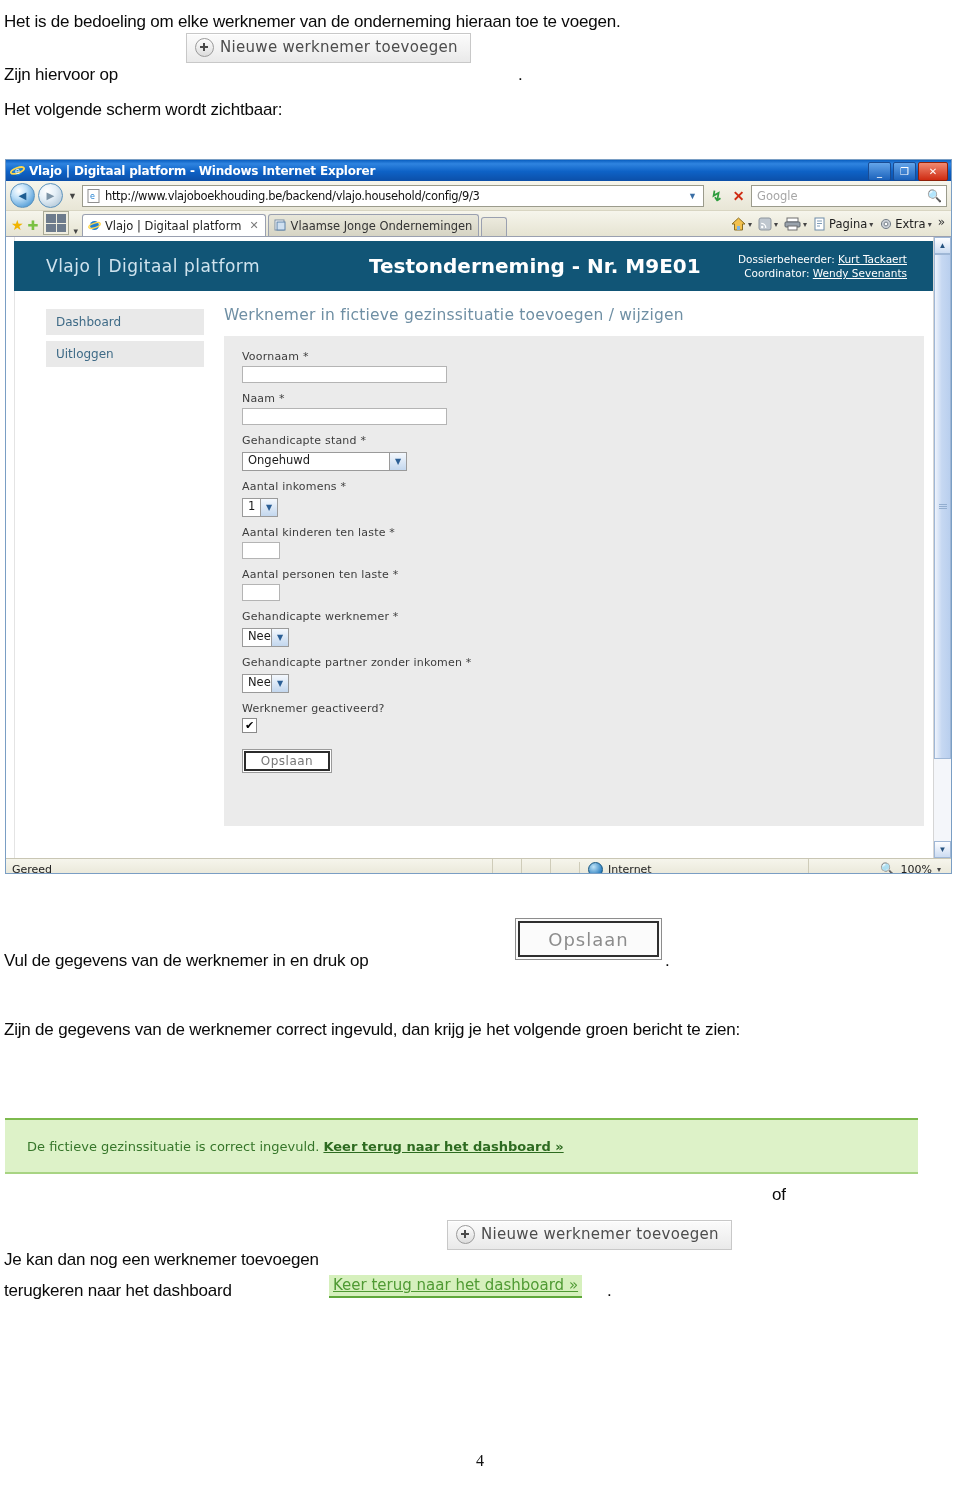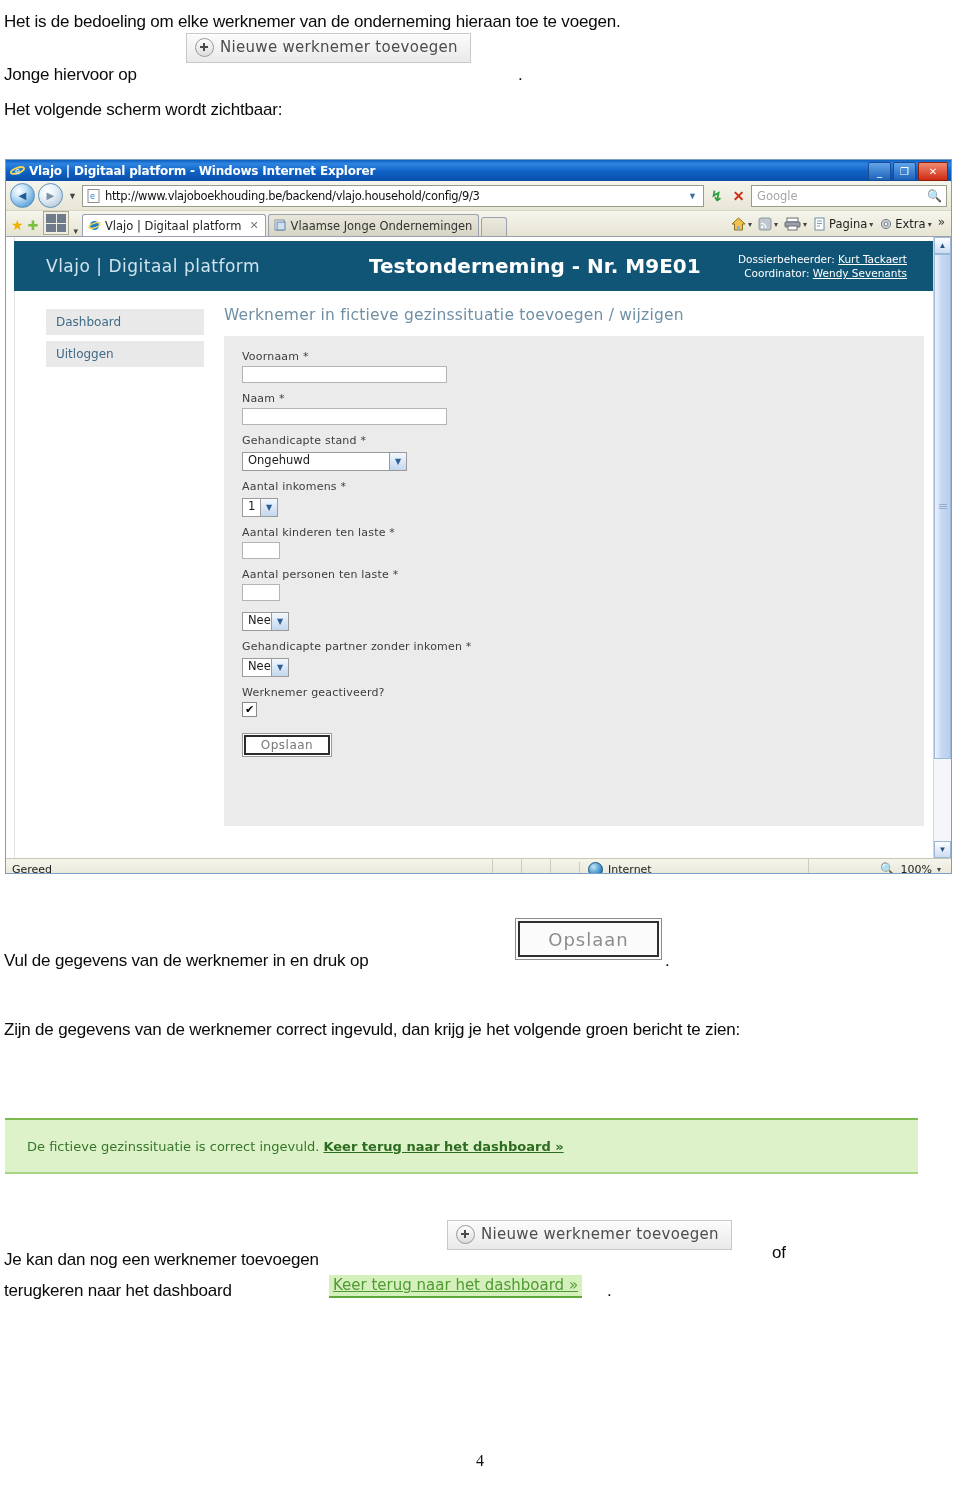"Jonge hiervoor op" span { text: Jonge -> Zijn }
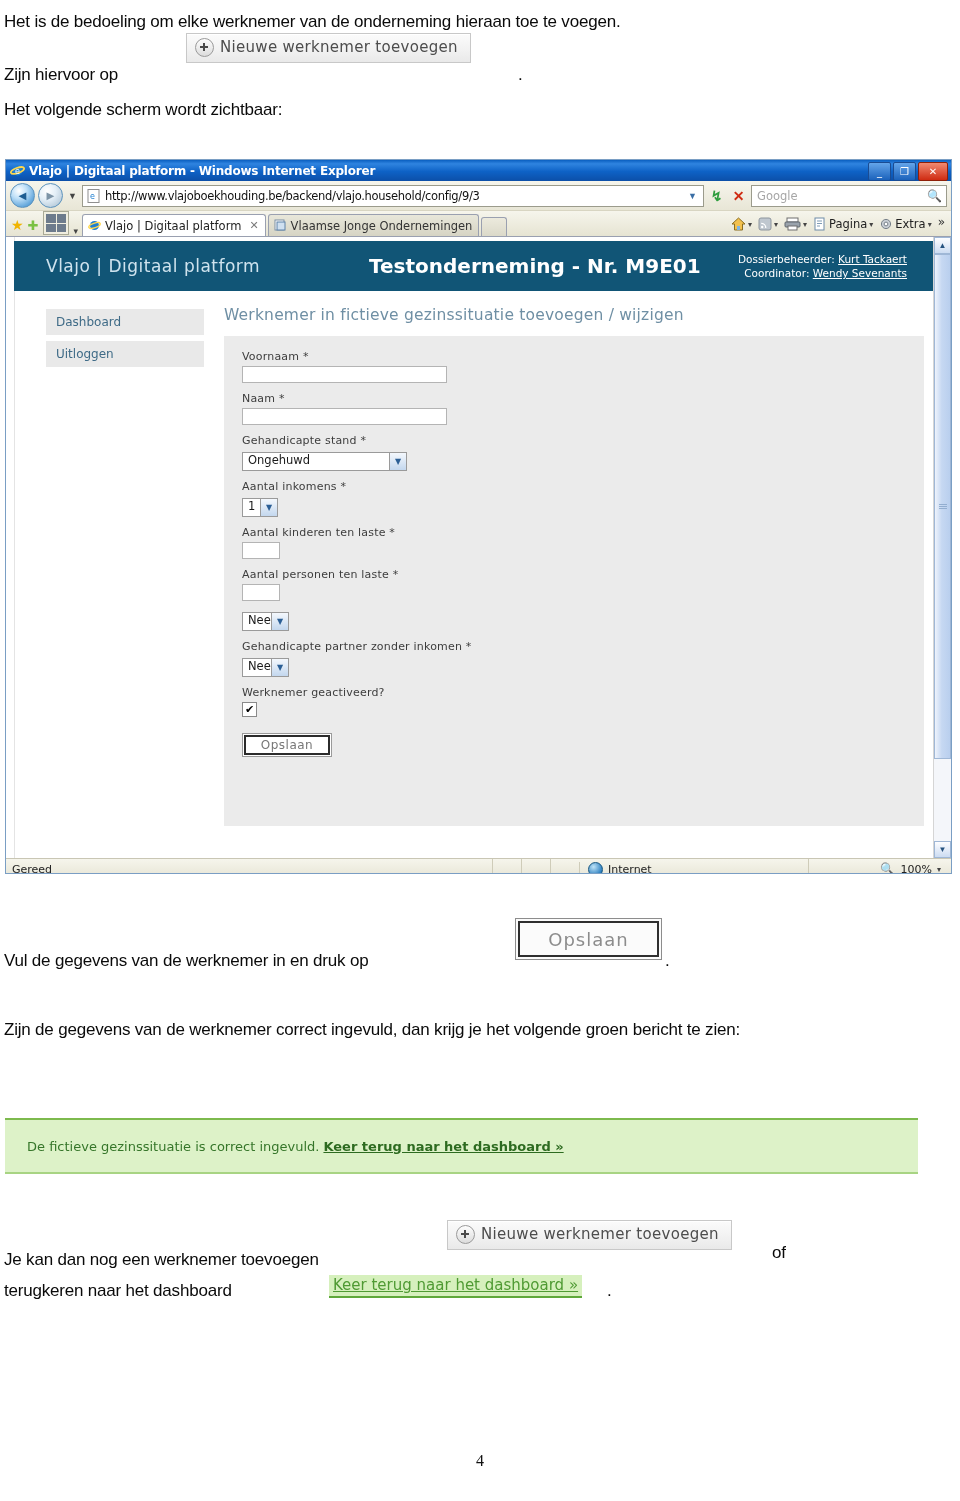"Gehandicapte werknemer *" div.fld-label { html: none -> <div>Gehandicapte werknemer *</div> }
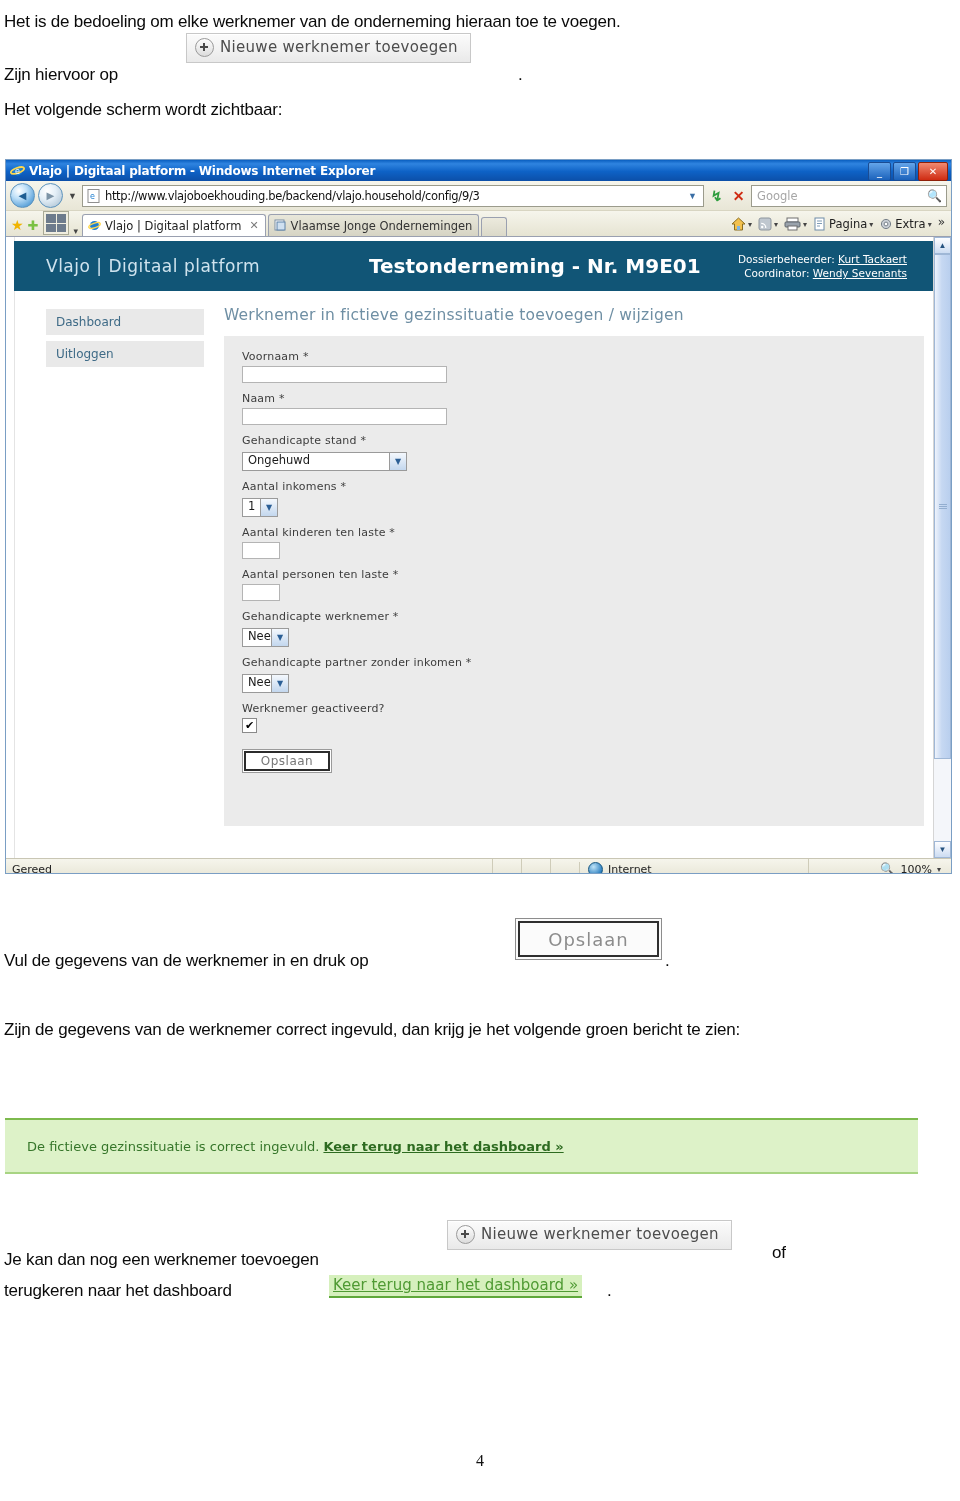"of" .word-of { top: 1236px -> 1178px }
